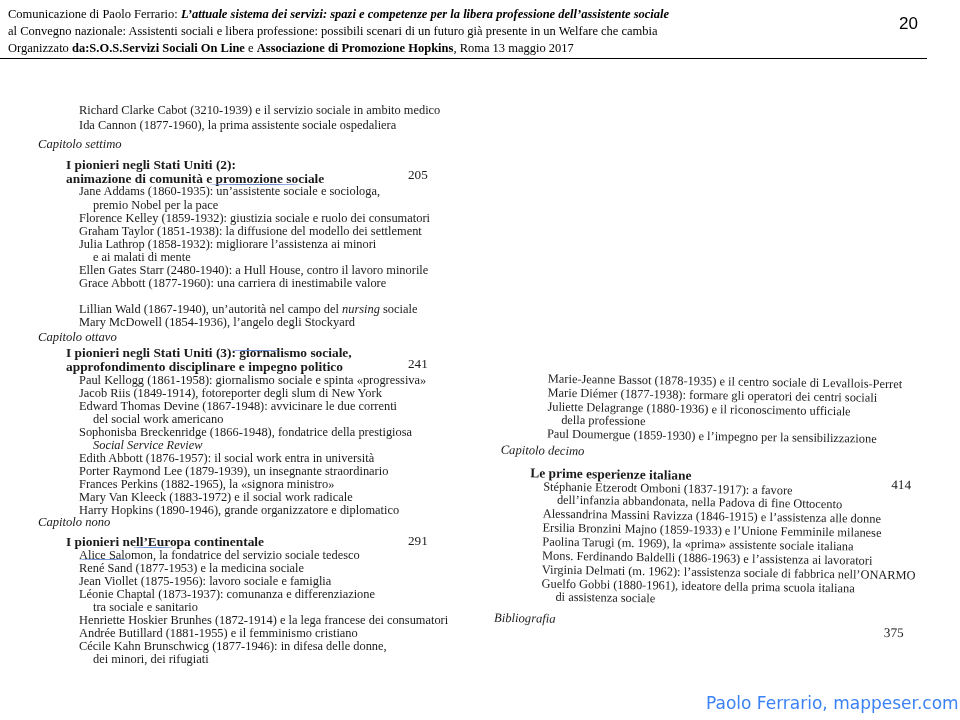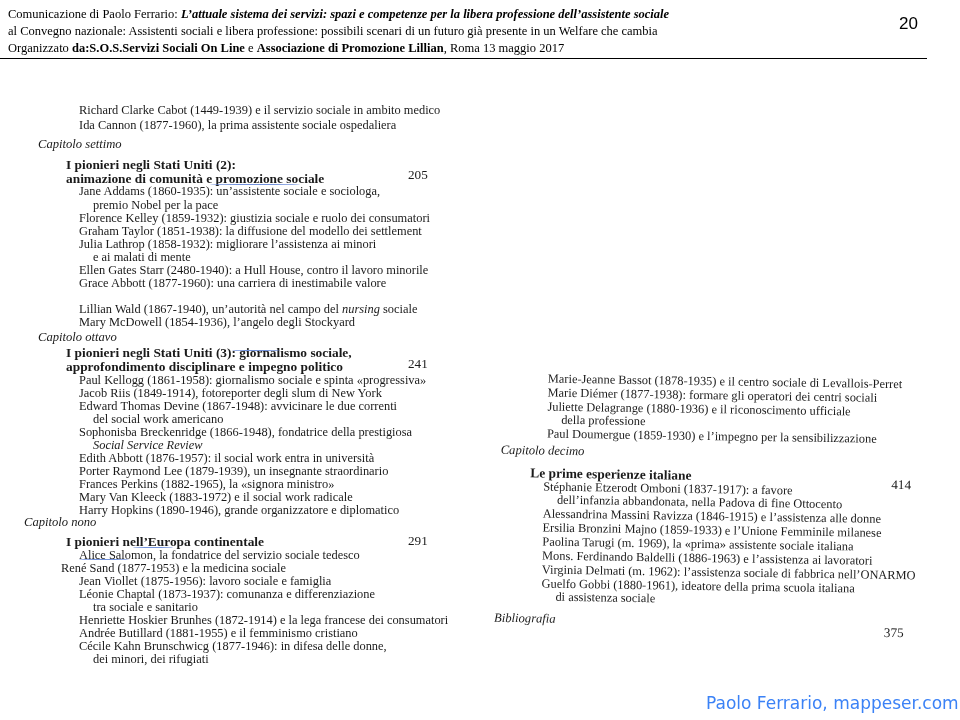"Associazione di Promozione Lillian" span.b { text: Lillian -> Hopkins }
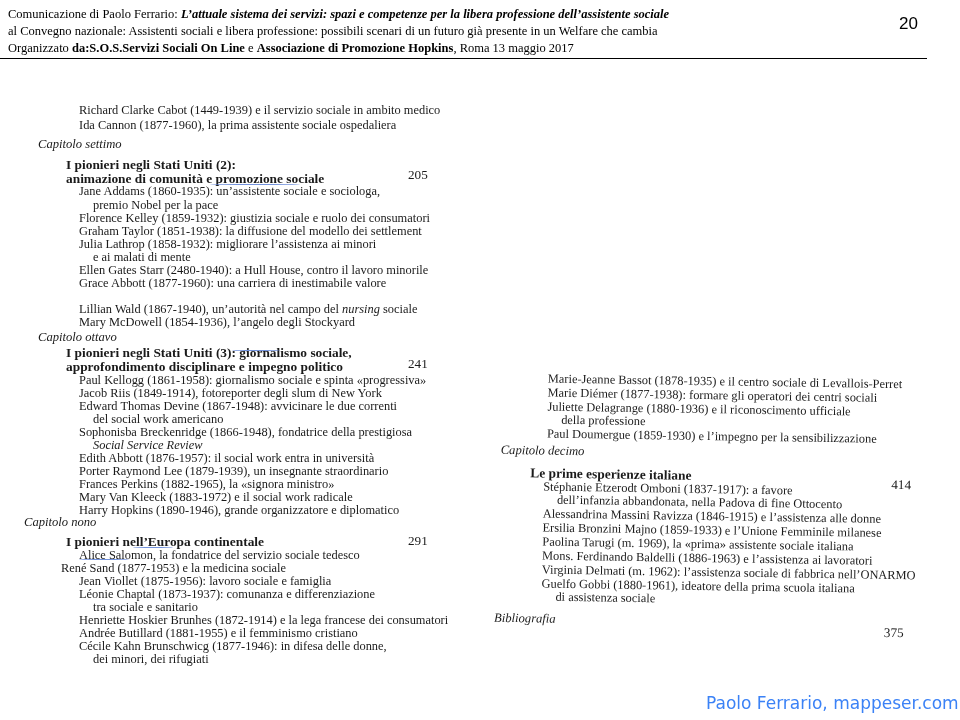"Richard Clarke Cabot (1449-1939) e" div.row { text: 1449-1939 -> 3210-1939 }
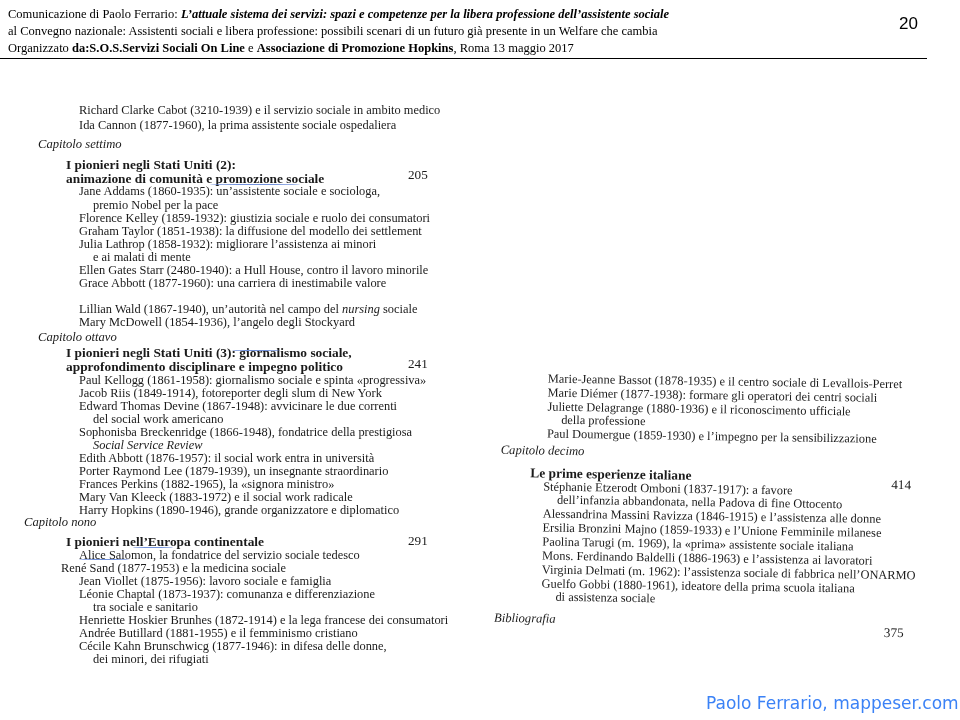"Capitolo nono" div.row { left: 24px -> 38px }
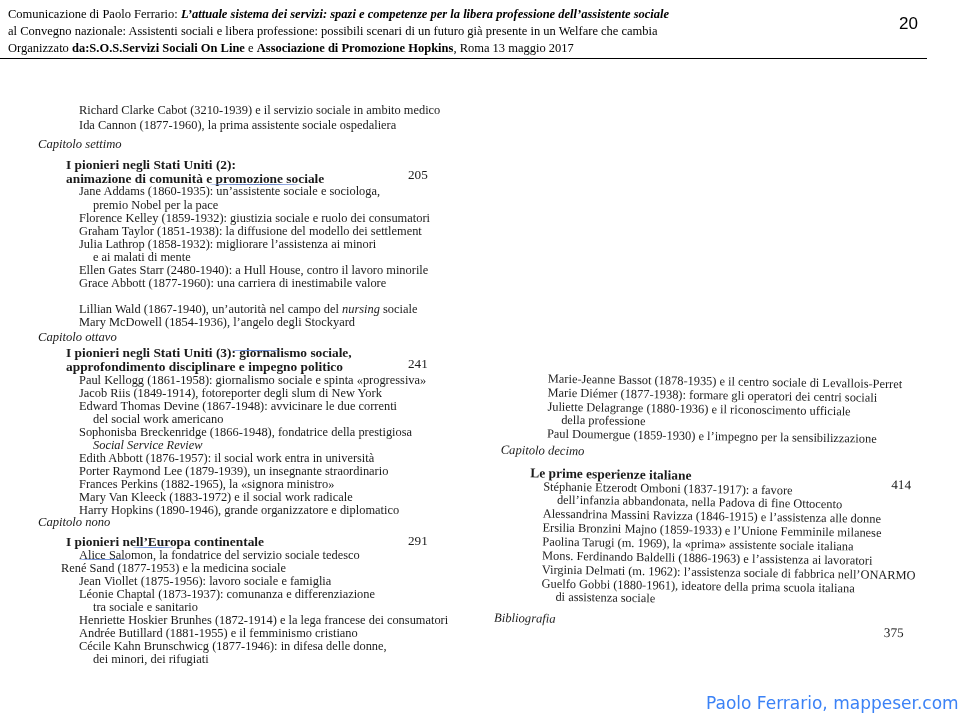"René Sand (1877-1953) e la" div.row { left: 61px -> 79px }
